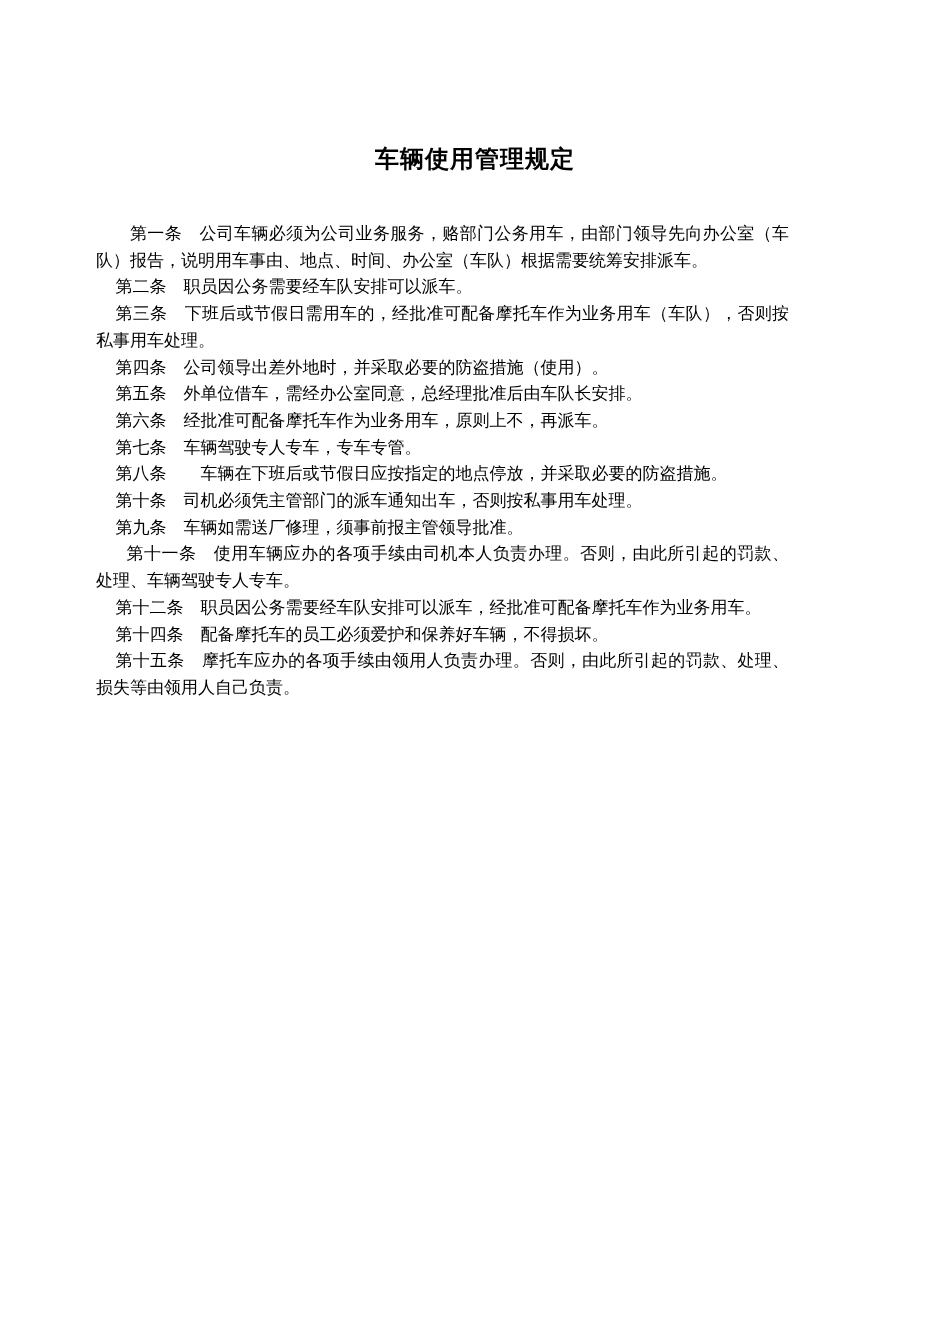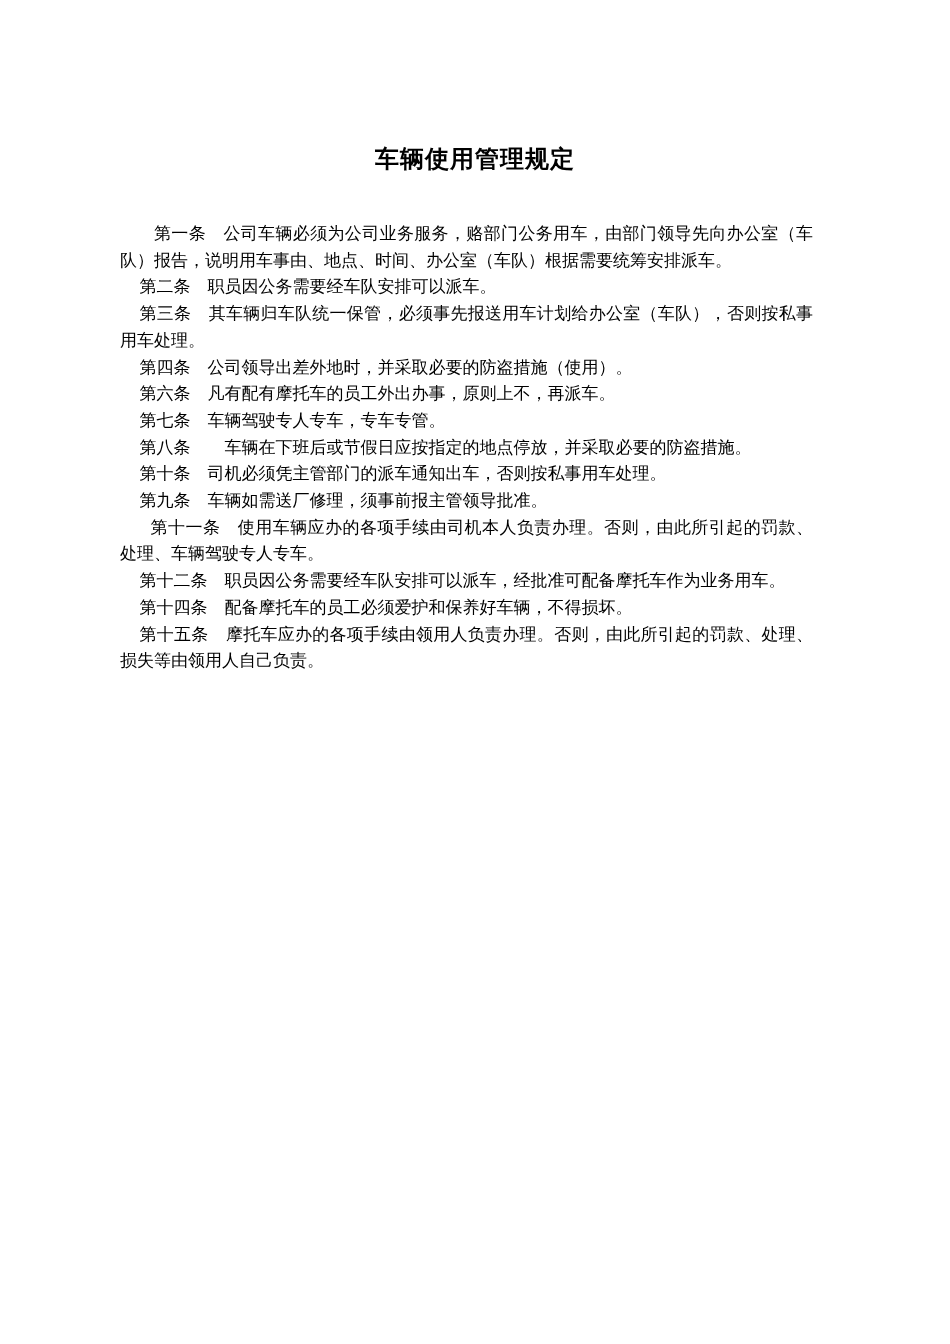"第一条" .doc-body { margin-left: 120px -> 96px }
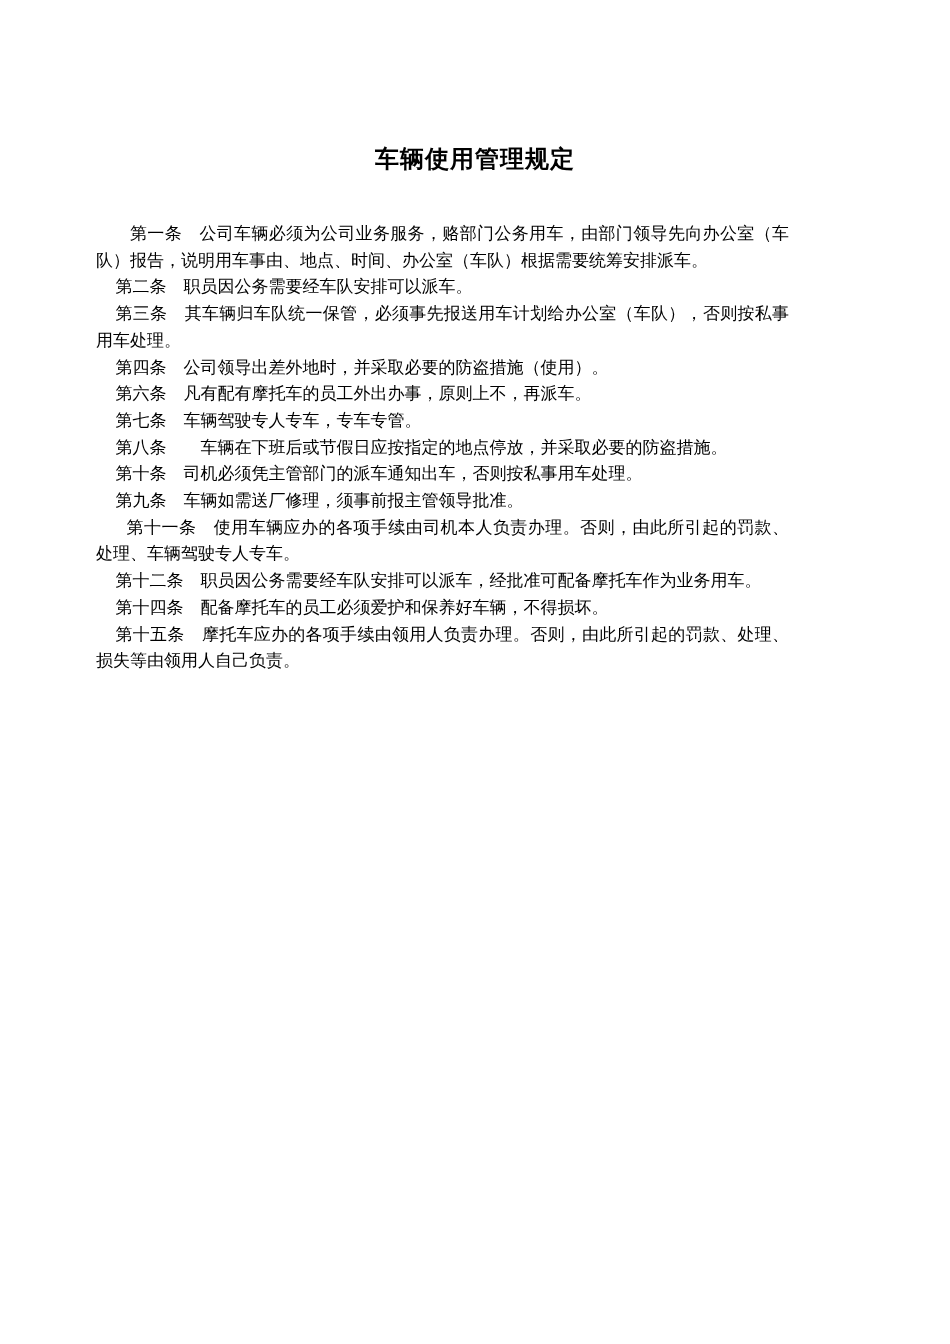"第三条" p.para { text: 其车辆归车队统一保管，必须事先报送用车计划给办公室 -> 下班后或节假日需用车的，经批准可配备摩托车作为业务用车 }
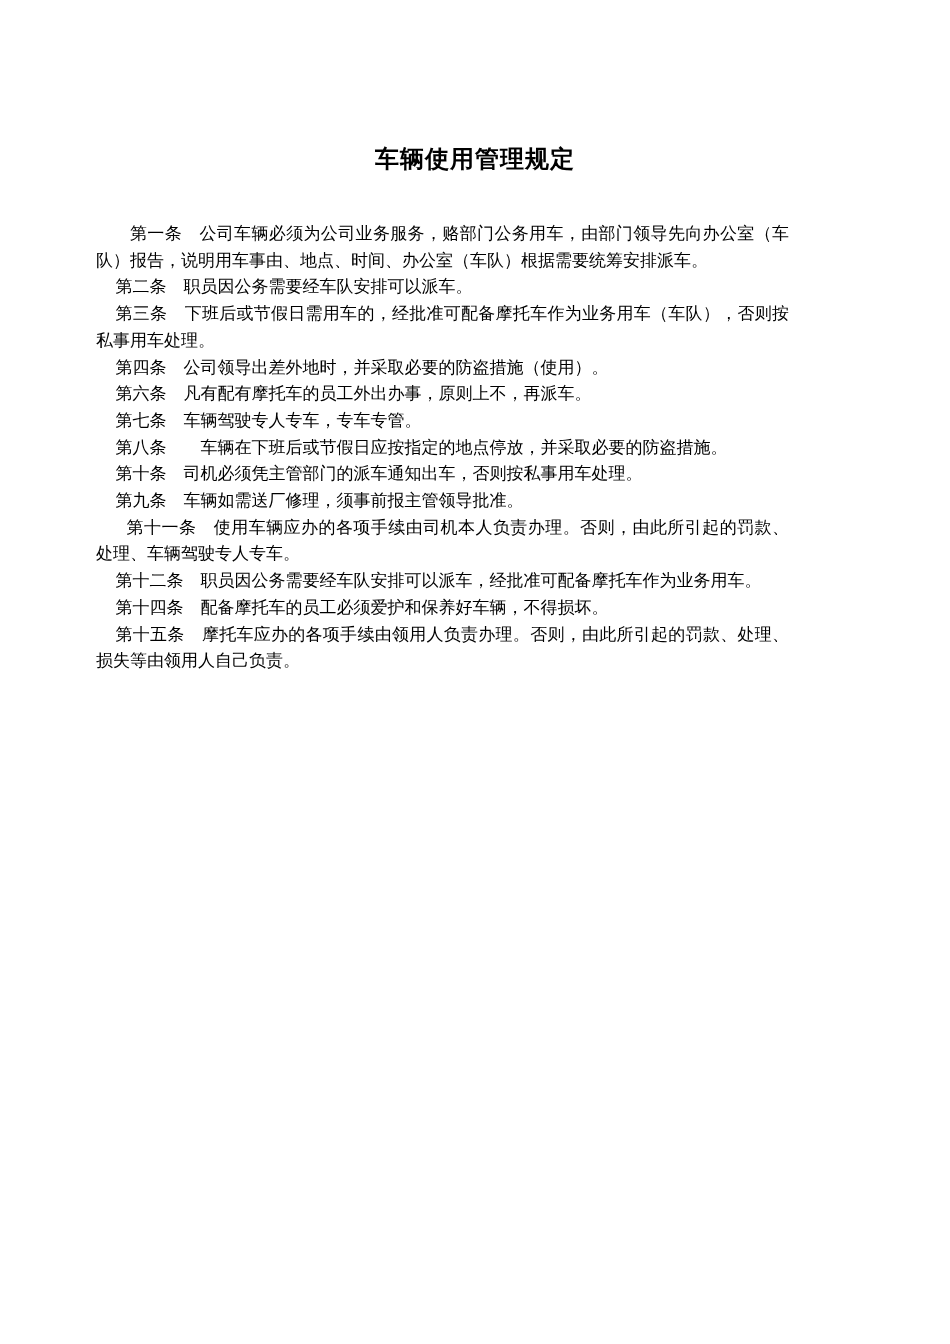"第五条 外单位借车，需经办公室同意，总经理批准后由车队长安排。" p.para { html: none -> <p>第五条 外单位借车，需经办公室同意，总经理批准后由车队长安排。</p> }
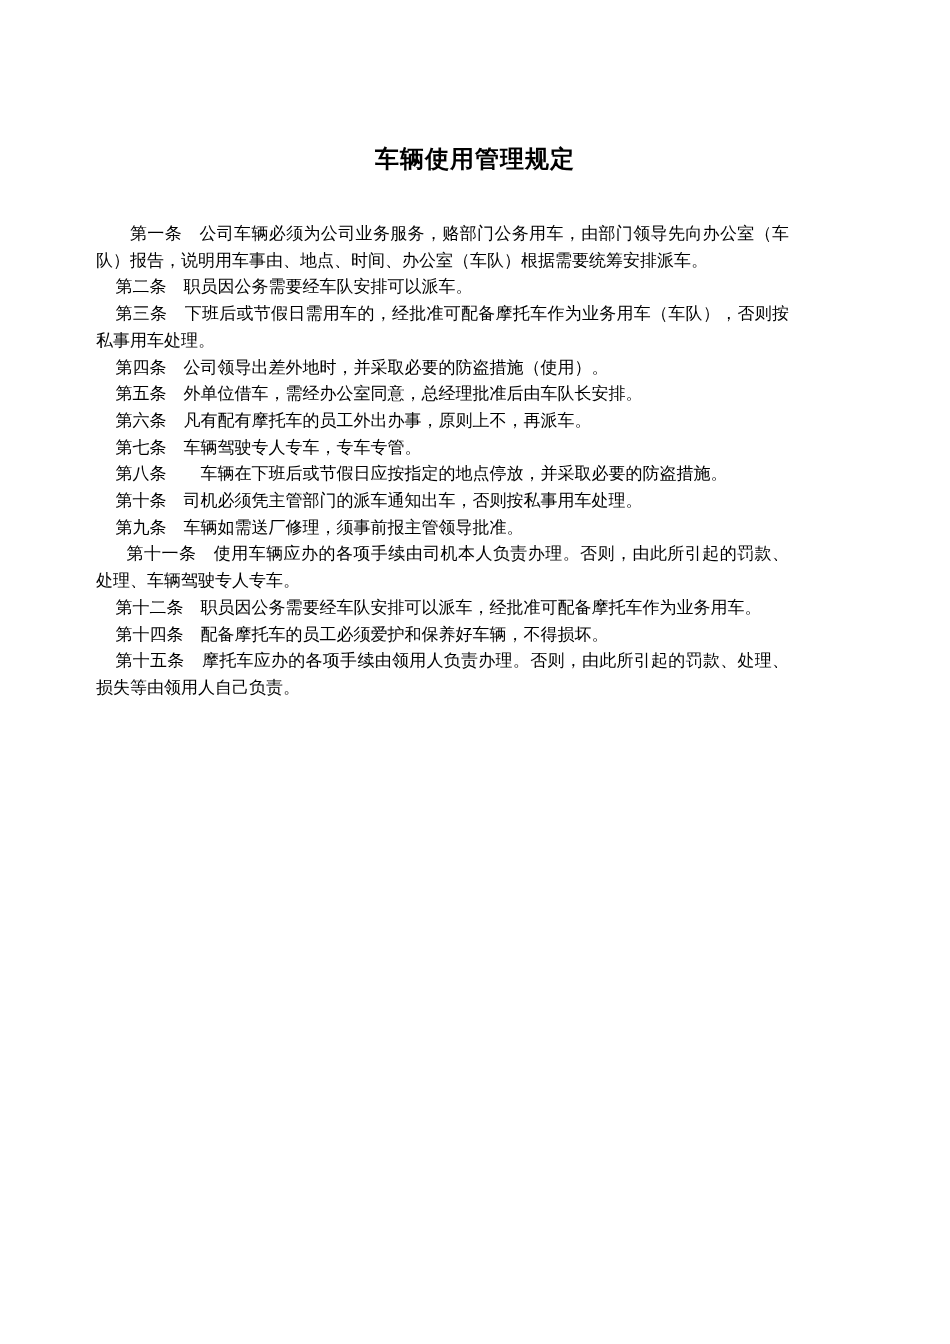"第六条 凡有配有摩托车的员工外出办事，原则上不，再派车。" p.para { text: 凡有配有摩托车的员工外出办事 -> 经批准可配备摩托车作为业务用车 }
